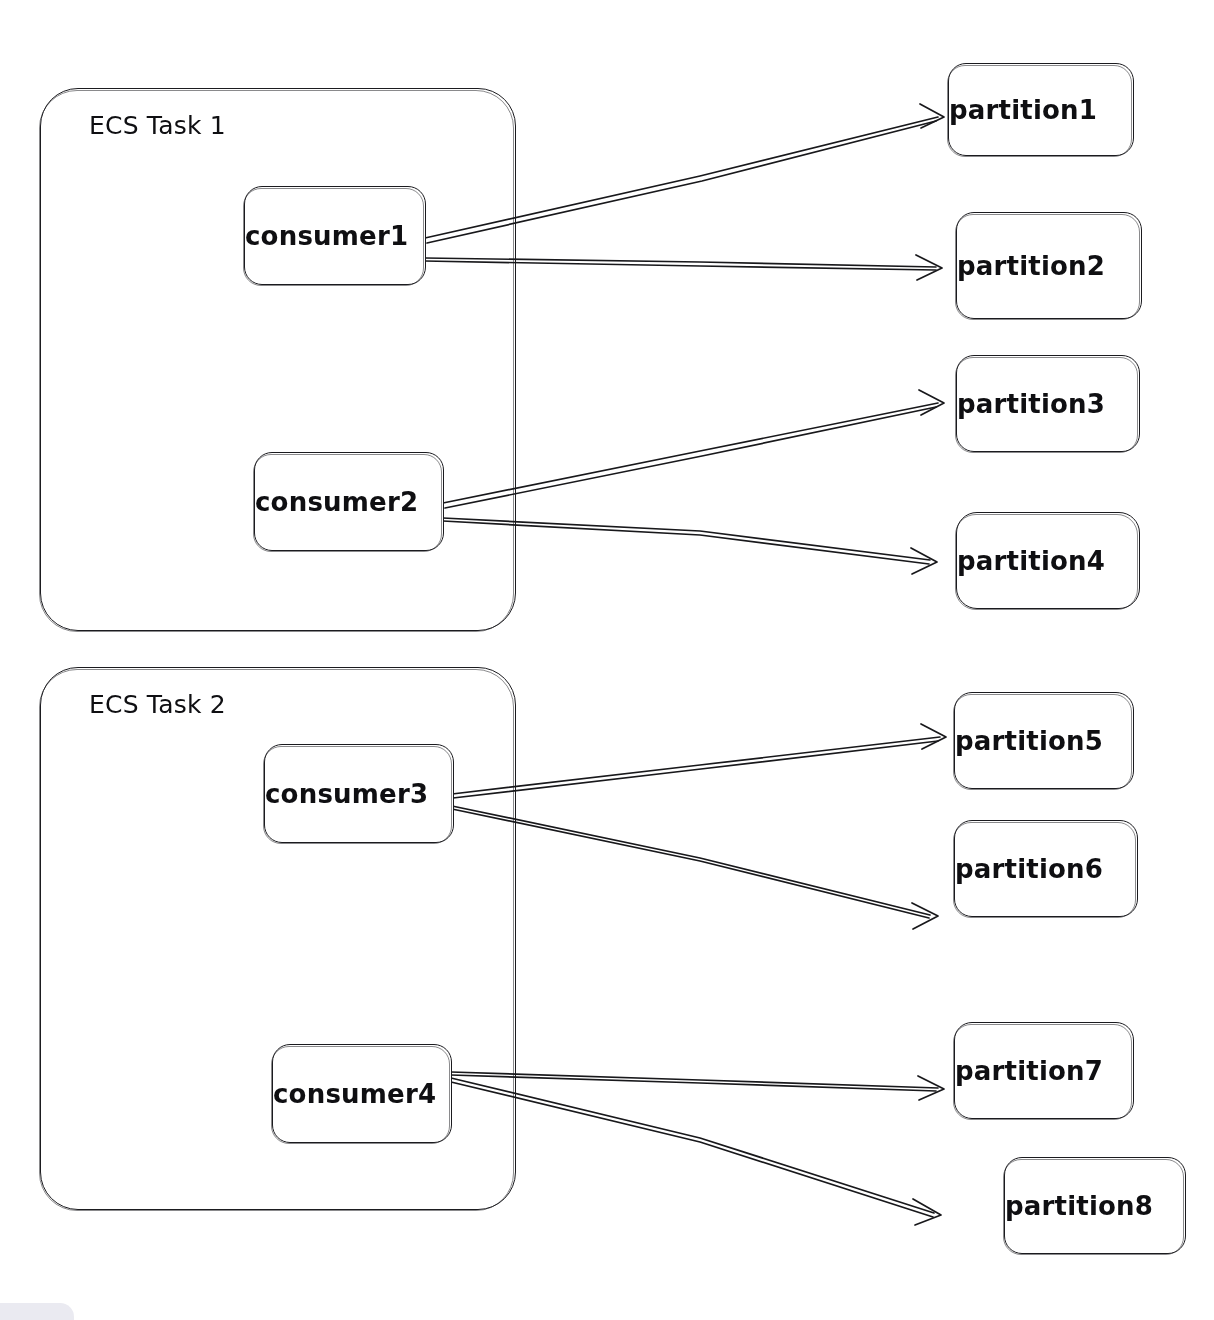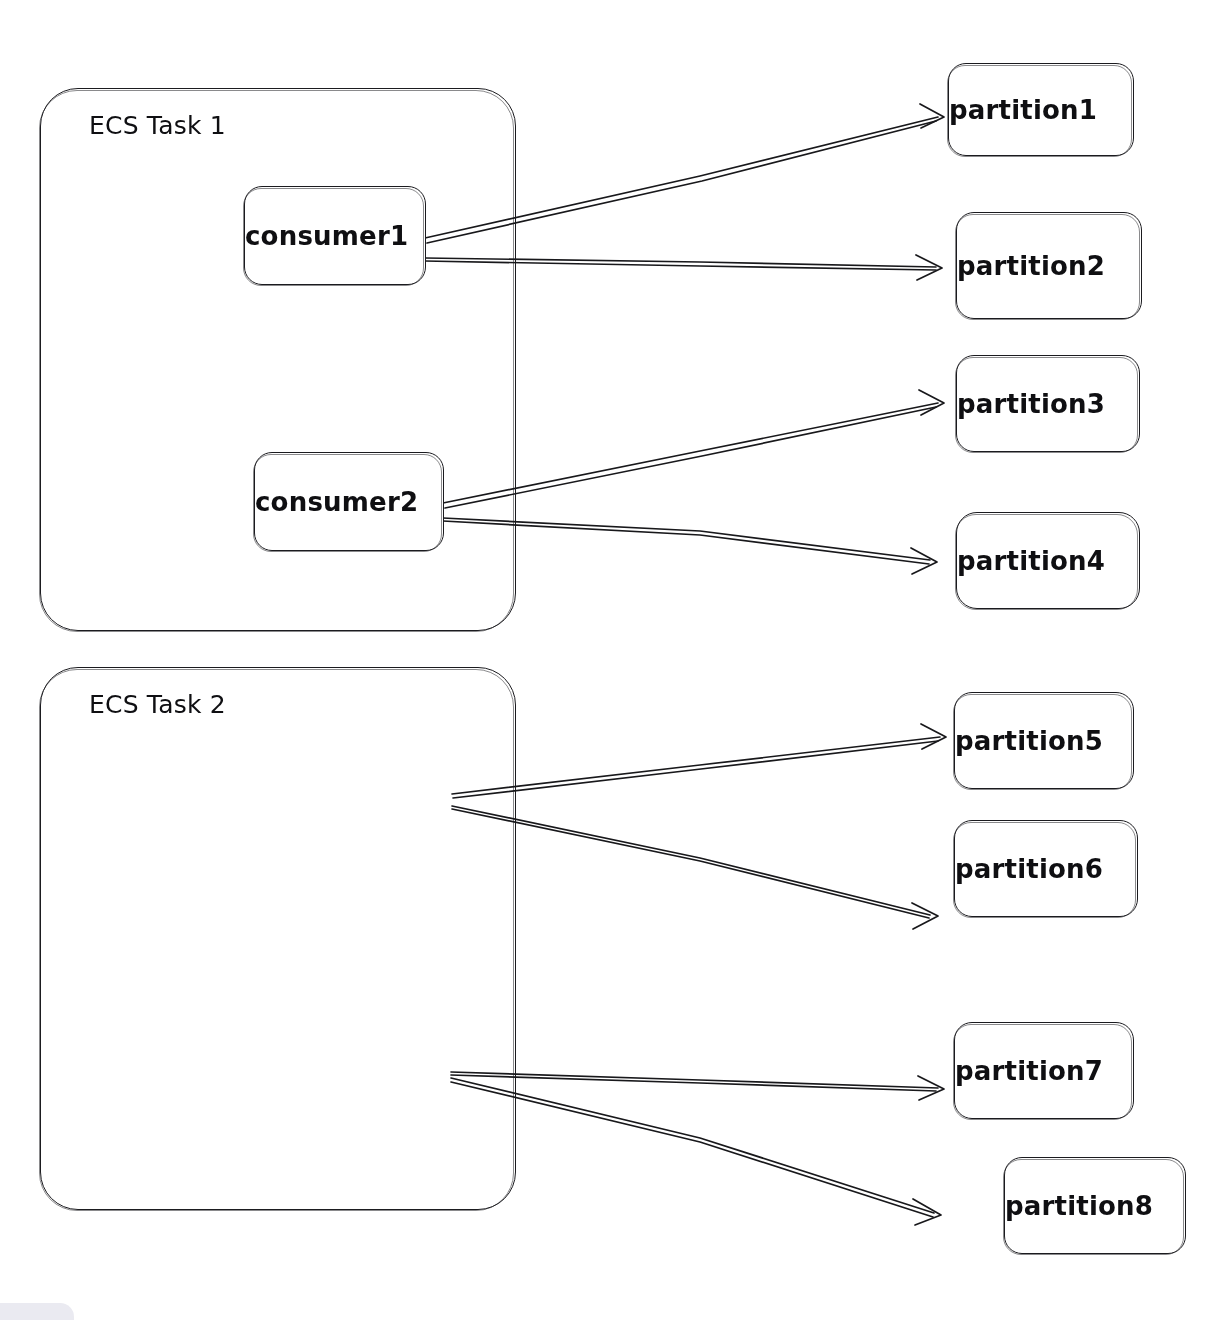"consumer3" div.node { html: none -> <div> <span>consumer3</span> </div> }
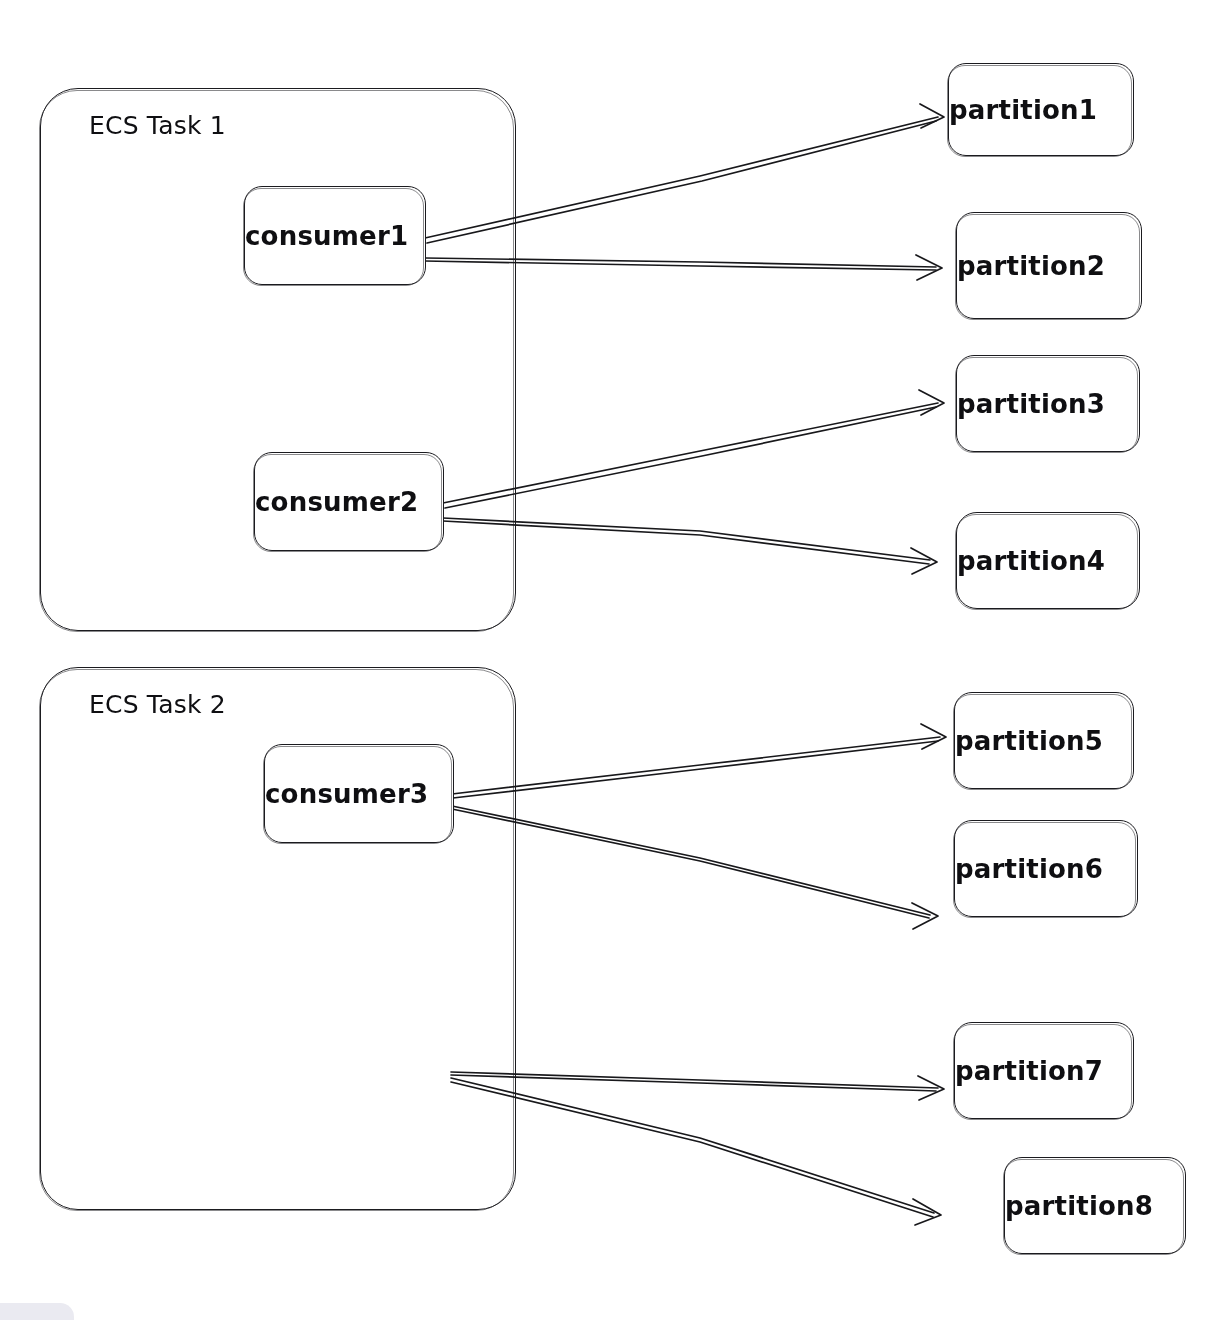"consumer4" div.node { html: none -> <div> <span>consumer4</span> </div> }
